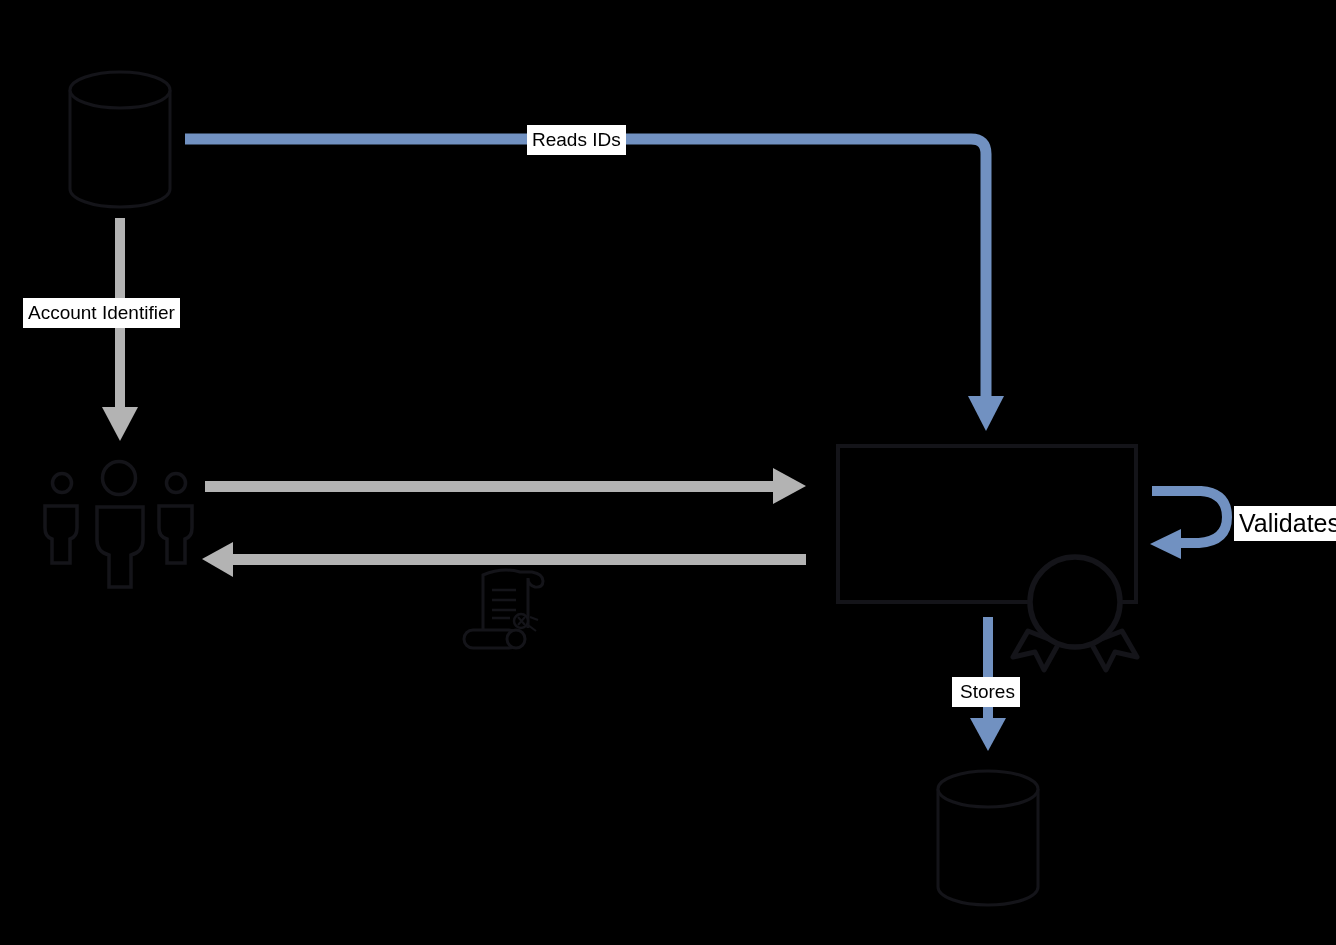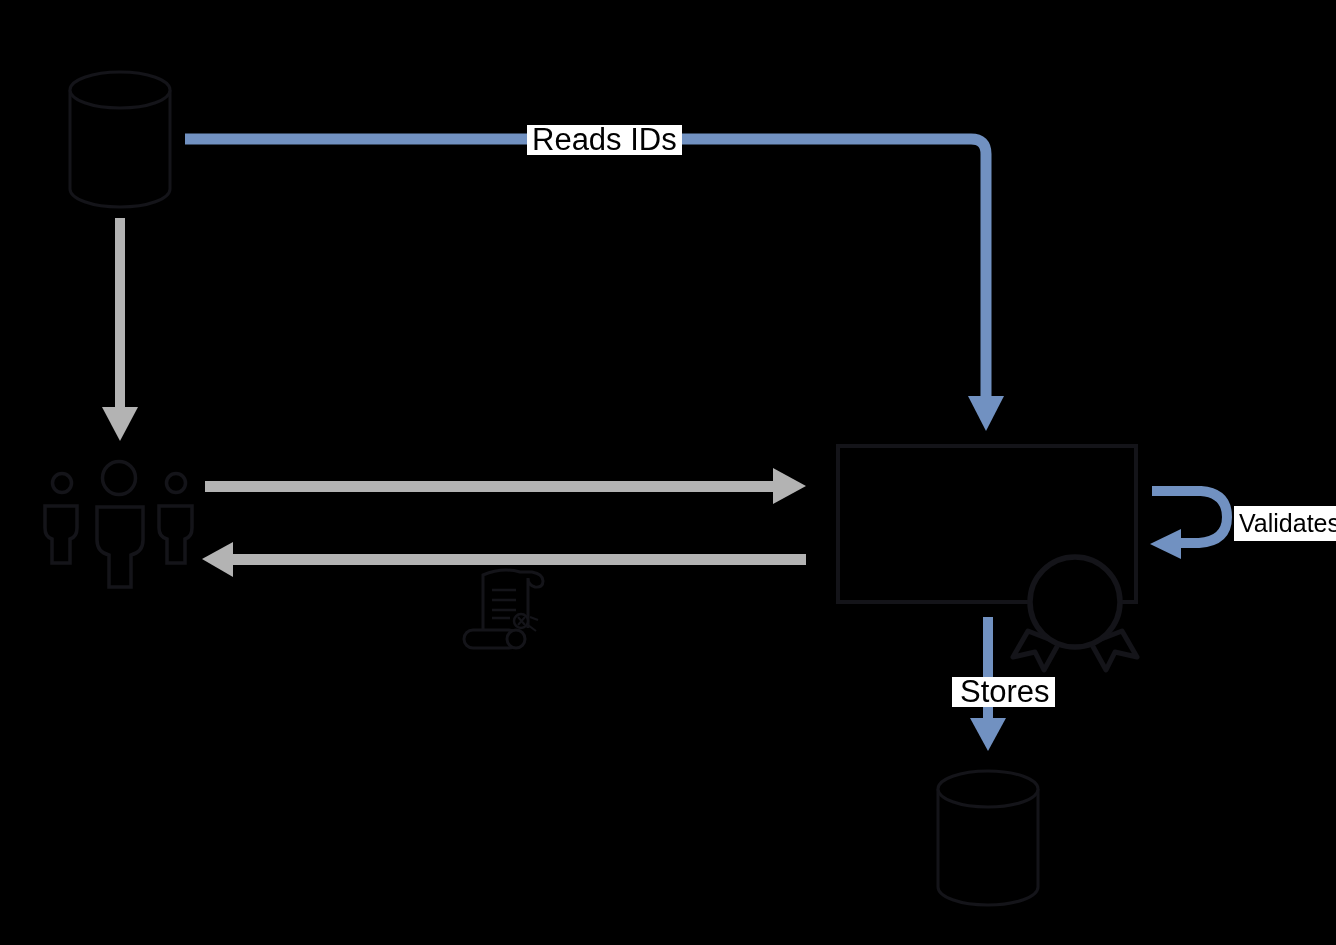"Reads IDs" .chip { font-size: 31px -> 19px }
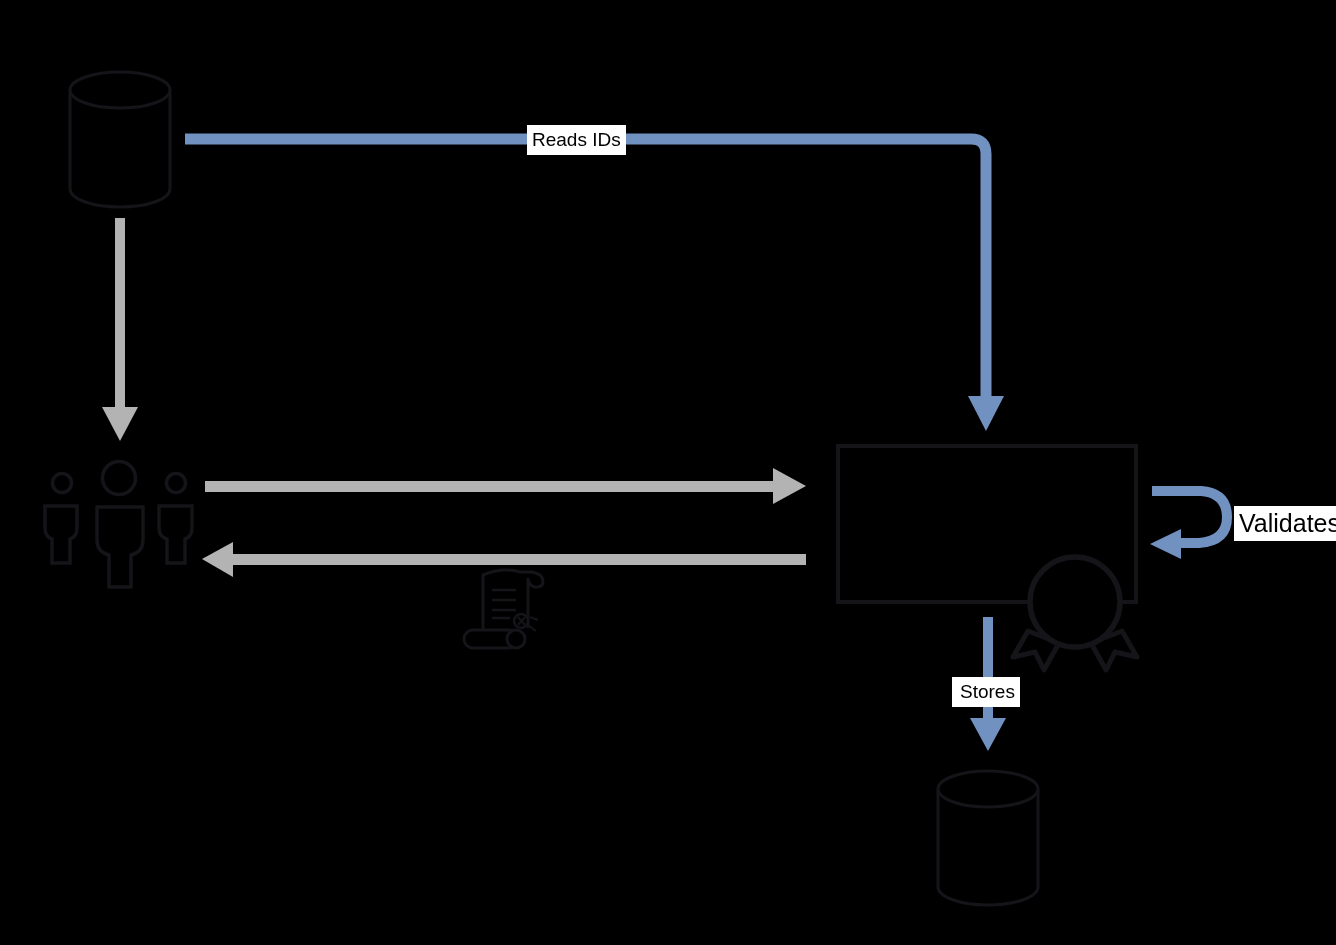"Account Identifier" div.chip { html: none -> <div>Account Identifier</div> }
